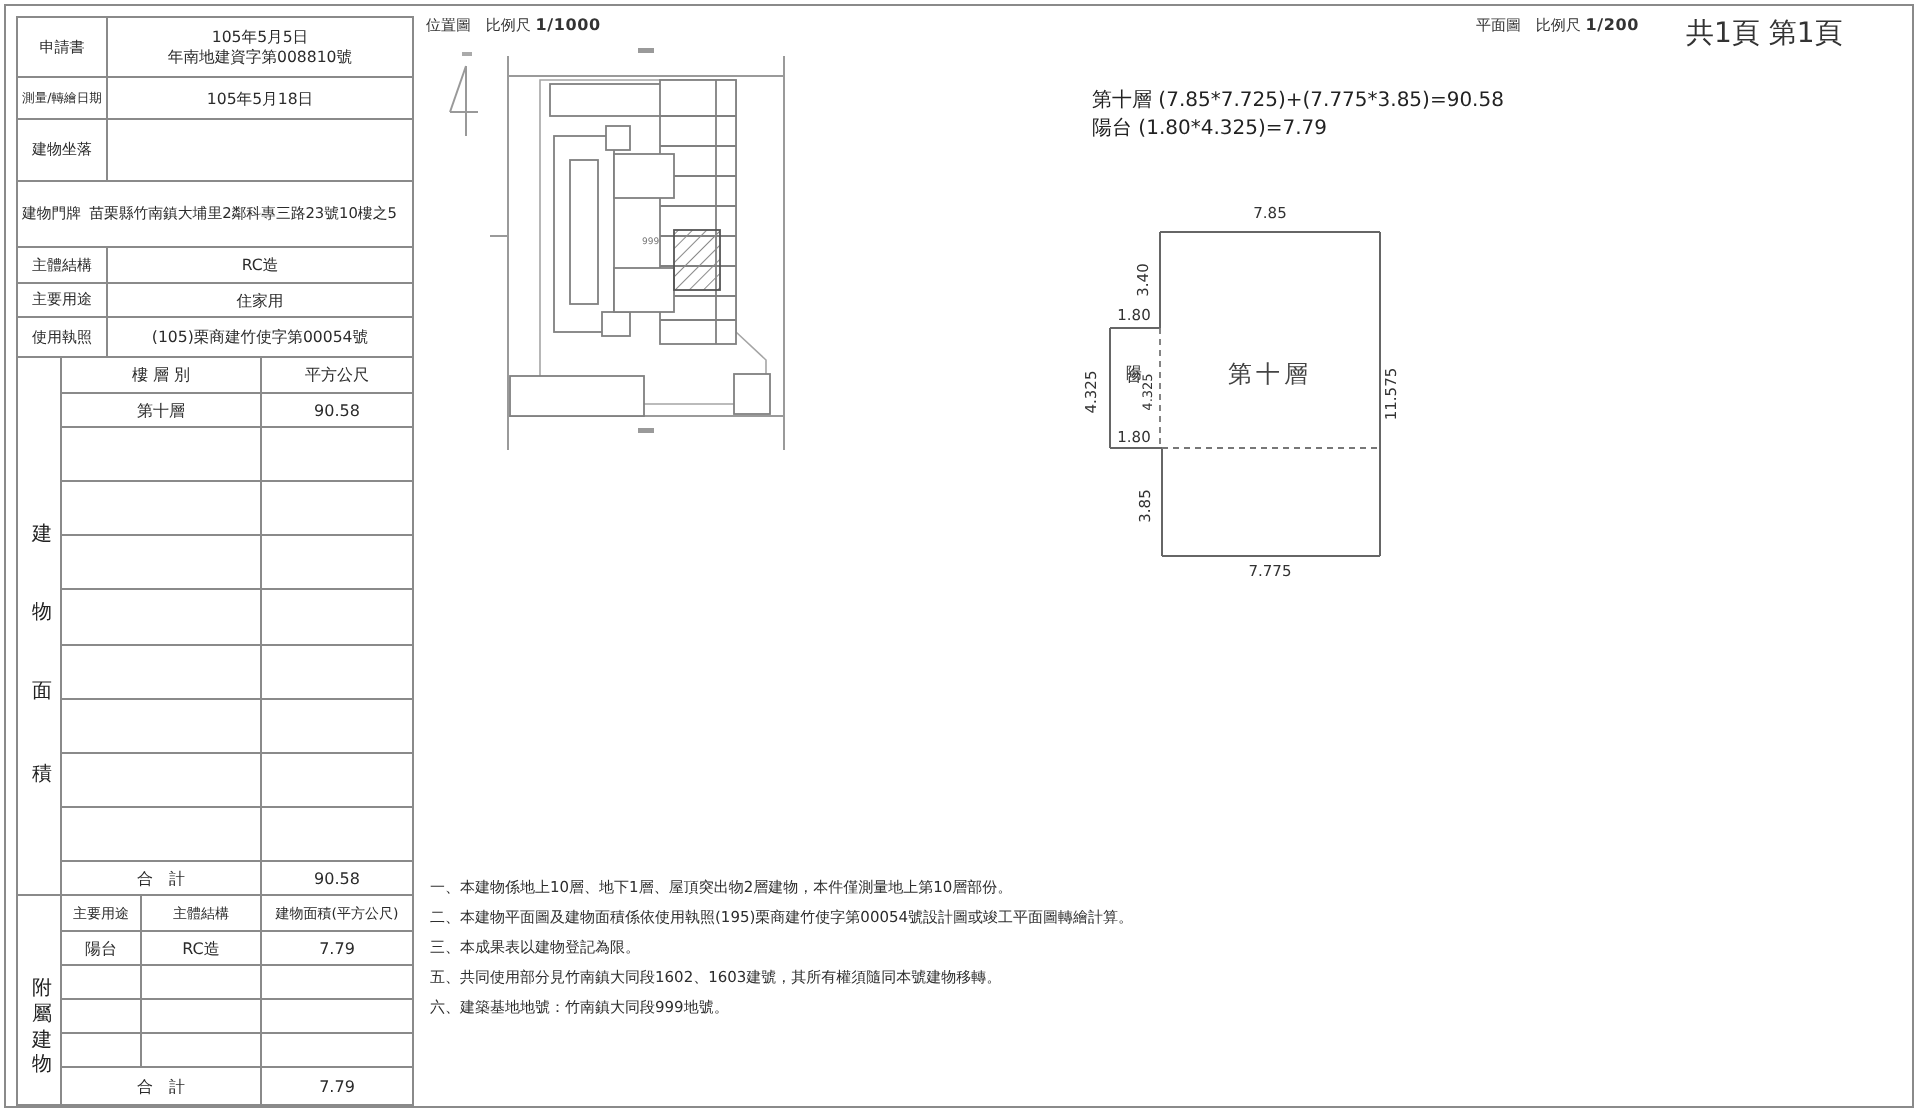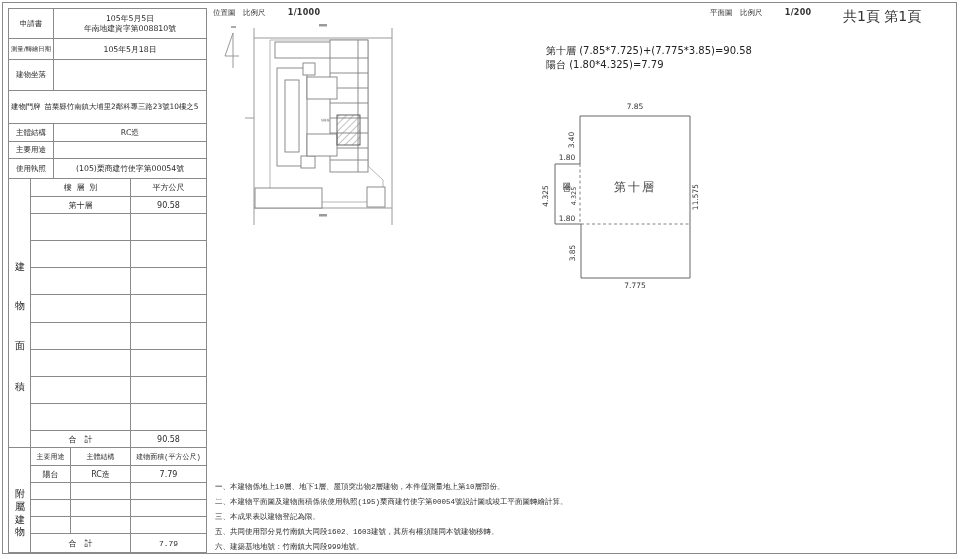"1/1000" .map-caption b { margin-left: 20px -> 0 }
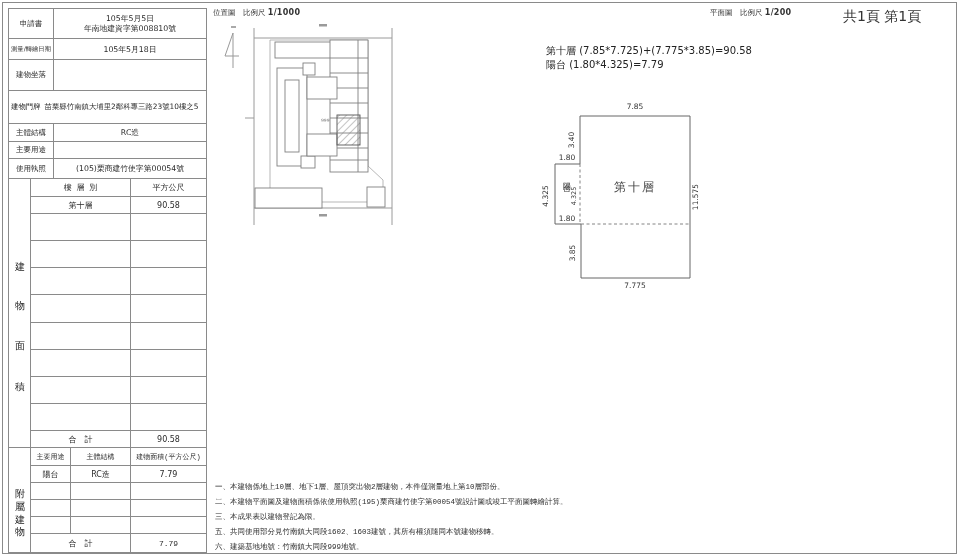"平面圖 比例尺 1/200" div.map-caption { left: 710px -> 738px }
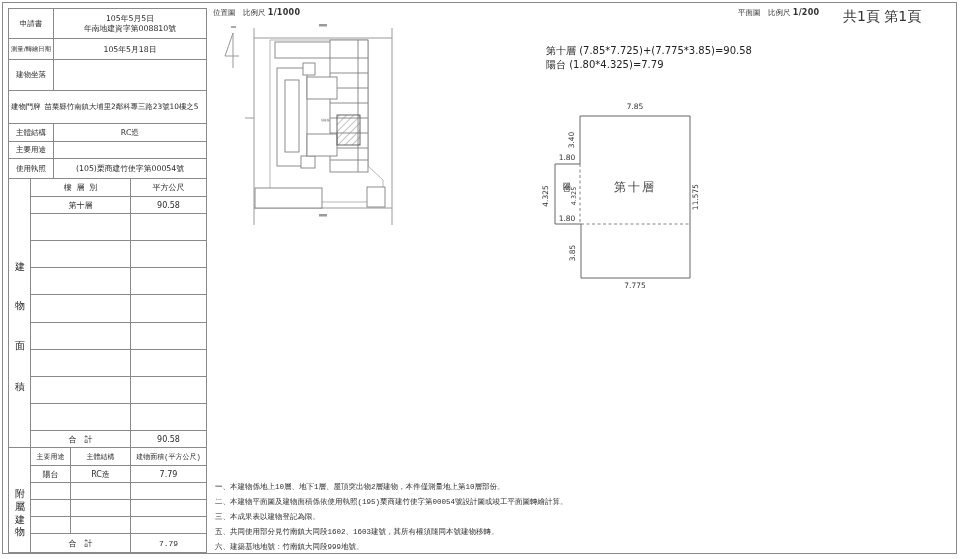"住家用" div.ivalue { html: none -> <div>住家用</div> }
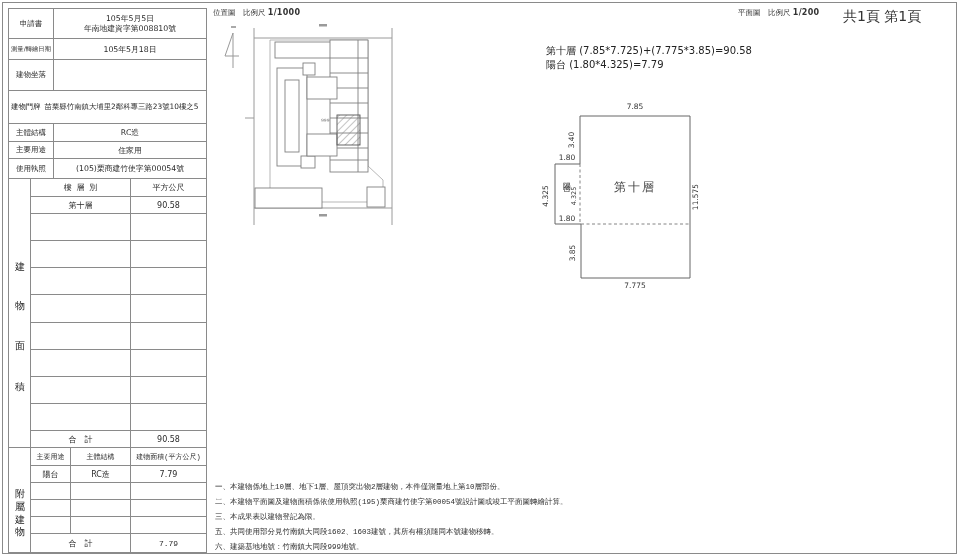"樓 層 別" .h18 { font-family: Liberation Mono, monospace -> none }
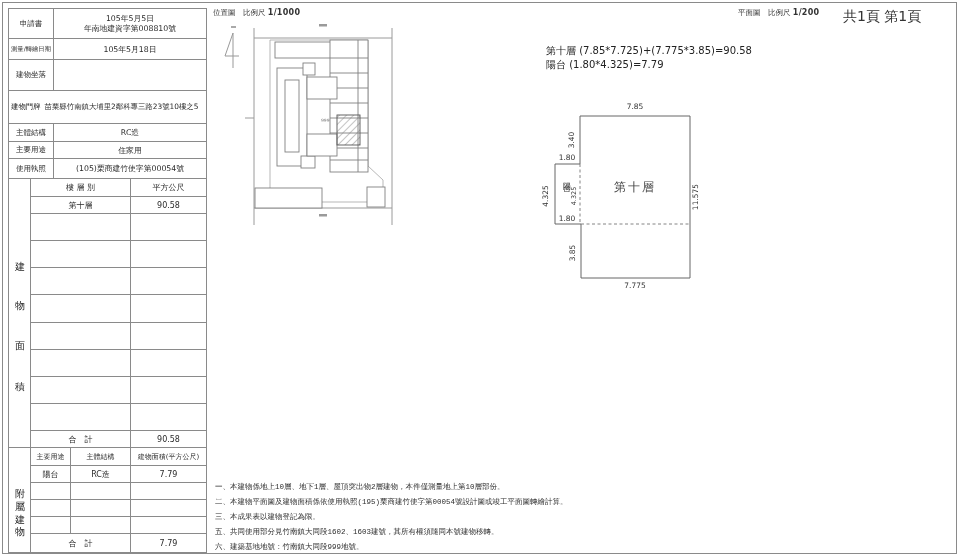"一、本建物係地上10層、地下1層、屋頂突出物2層建物，本件僅測量地上第10層部份" .notes { font-family: Liberation Mono, monospace -> none; top: 480px -> 436px }
